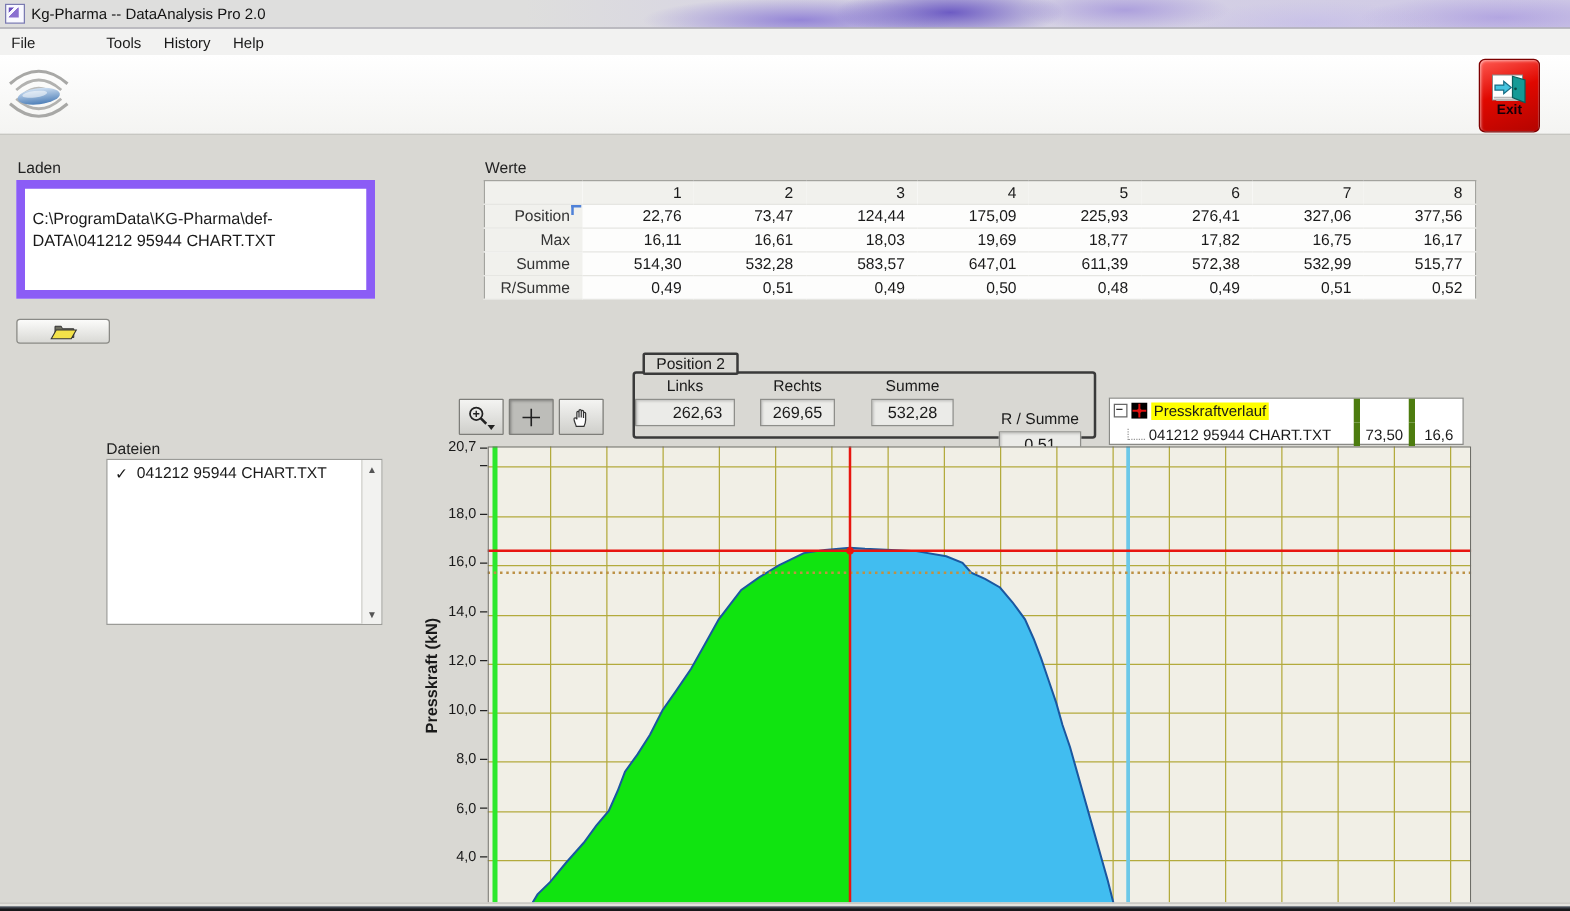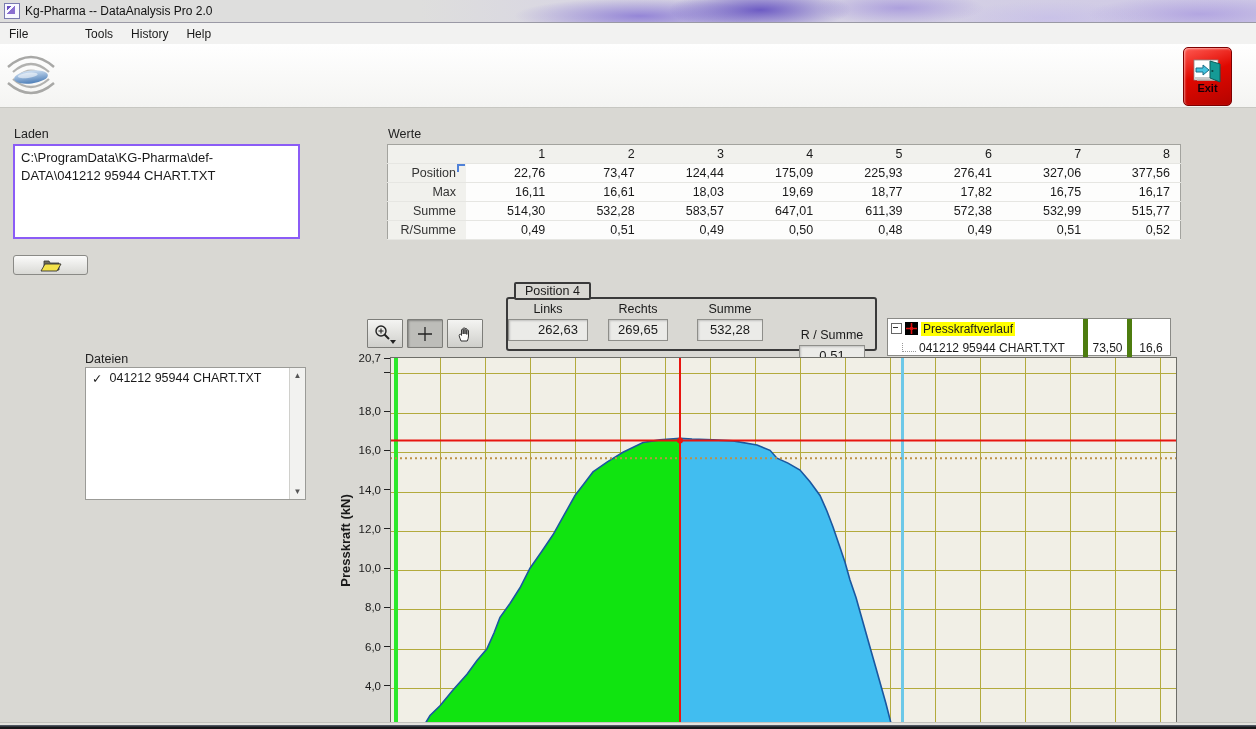"C:\ProgramData\KG-Pharma\def-DATA\041212" .pathbox { border: 2px solid #8b5cf6 -> 7px solid #8b5cf6; padding: 3px 6px -> 15px 6px }
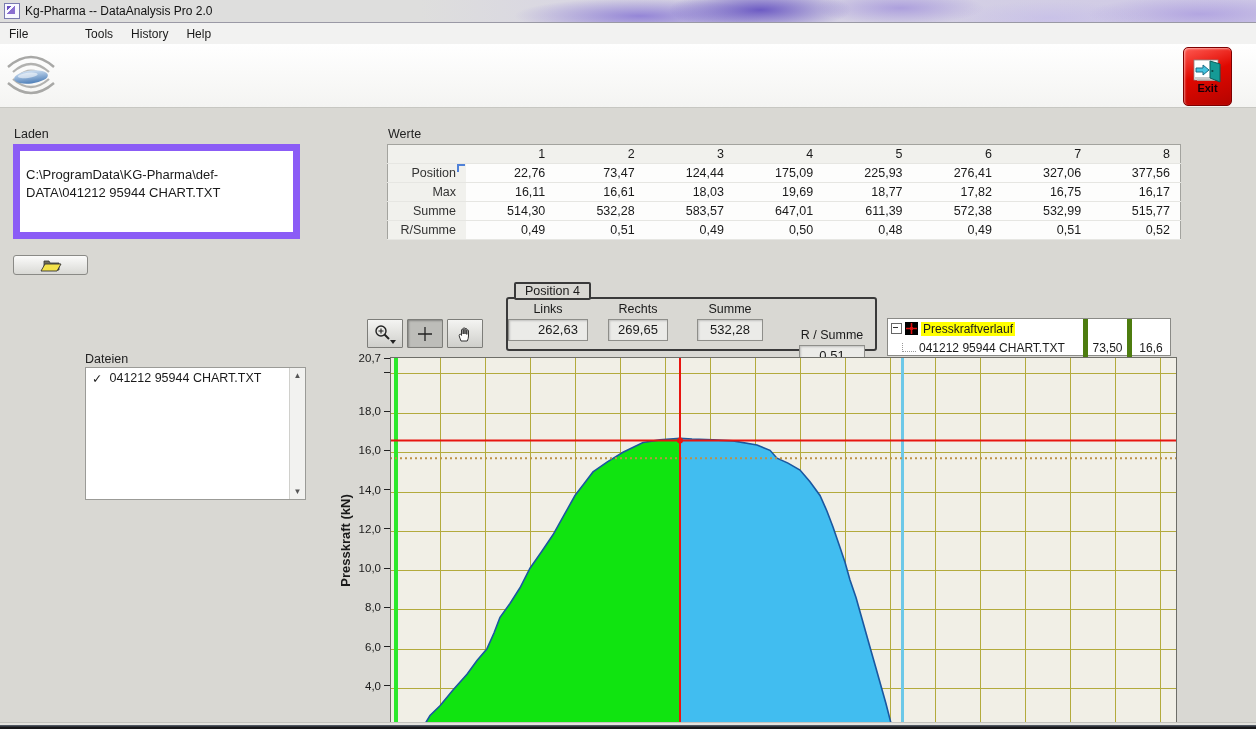"Position 4" div.postab { text: 4 -> 2 }
